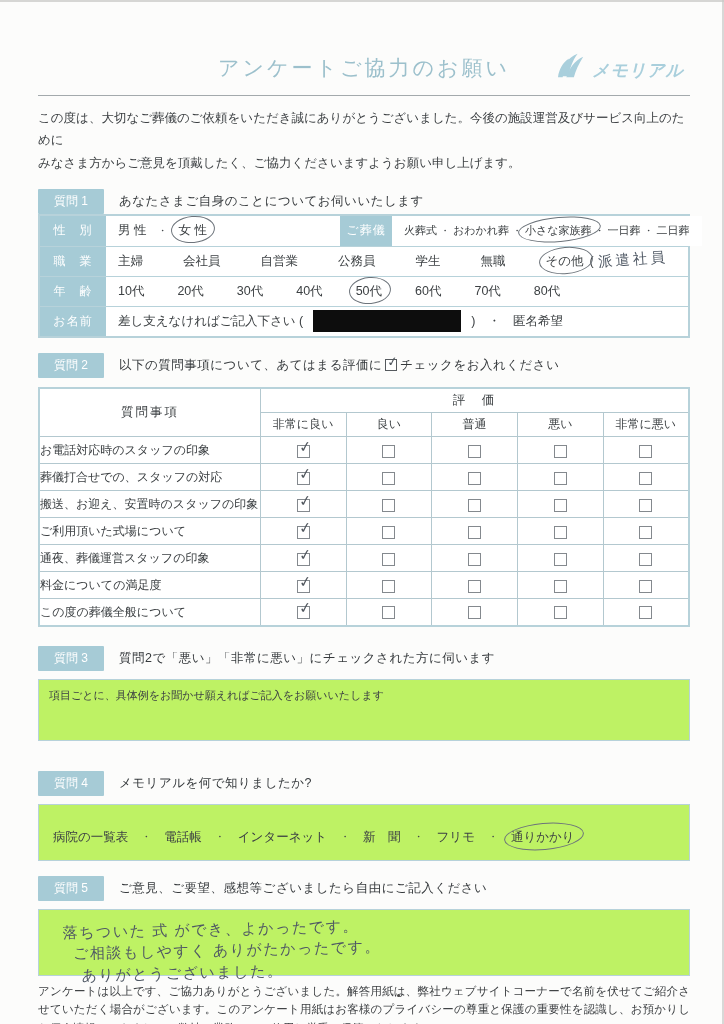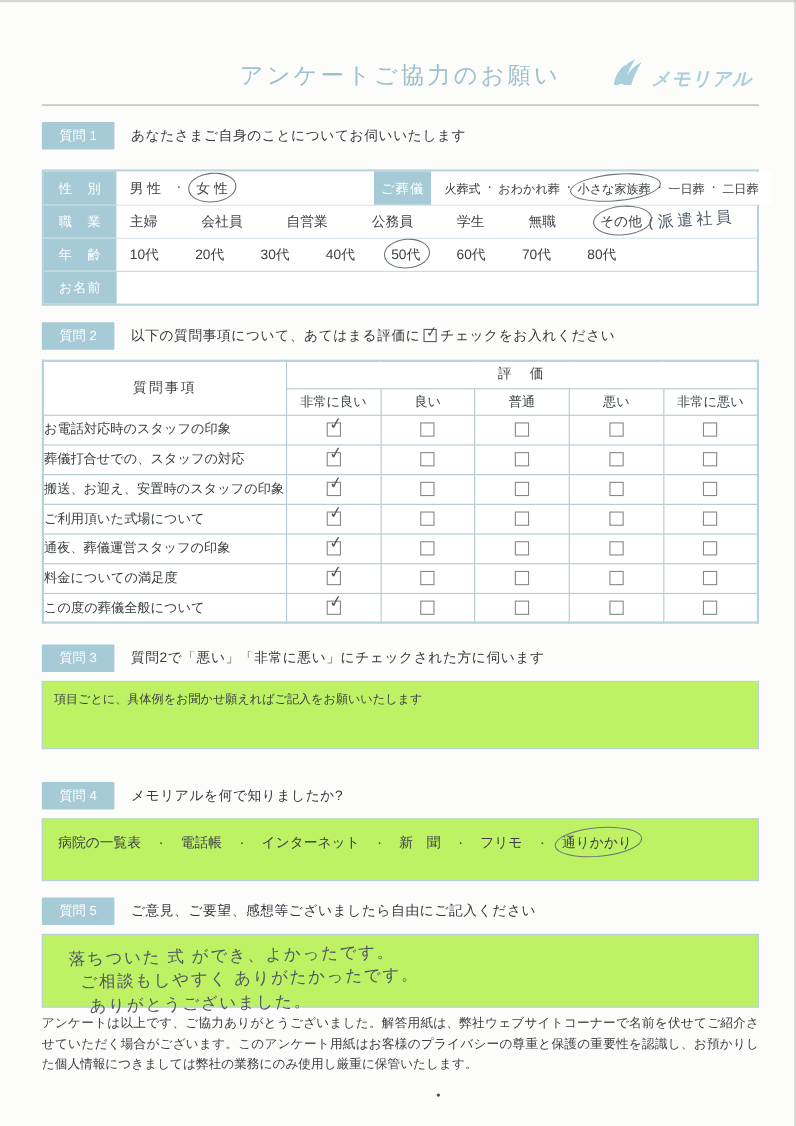"この度は、大切なご葬儀のご依頼をいただき誠にありがとうございました。今後の施設運" div.intro { html: none -> <div> <div>この度は、大切なご葬儀のご依頼をいただき誠にありがとうございました。今後の施設運営及びサービス向上のために</div> <div>みなさま方からご意見を頂戴したく、ご協力くださいますようお願い申し上げます。</div> </div> }
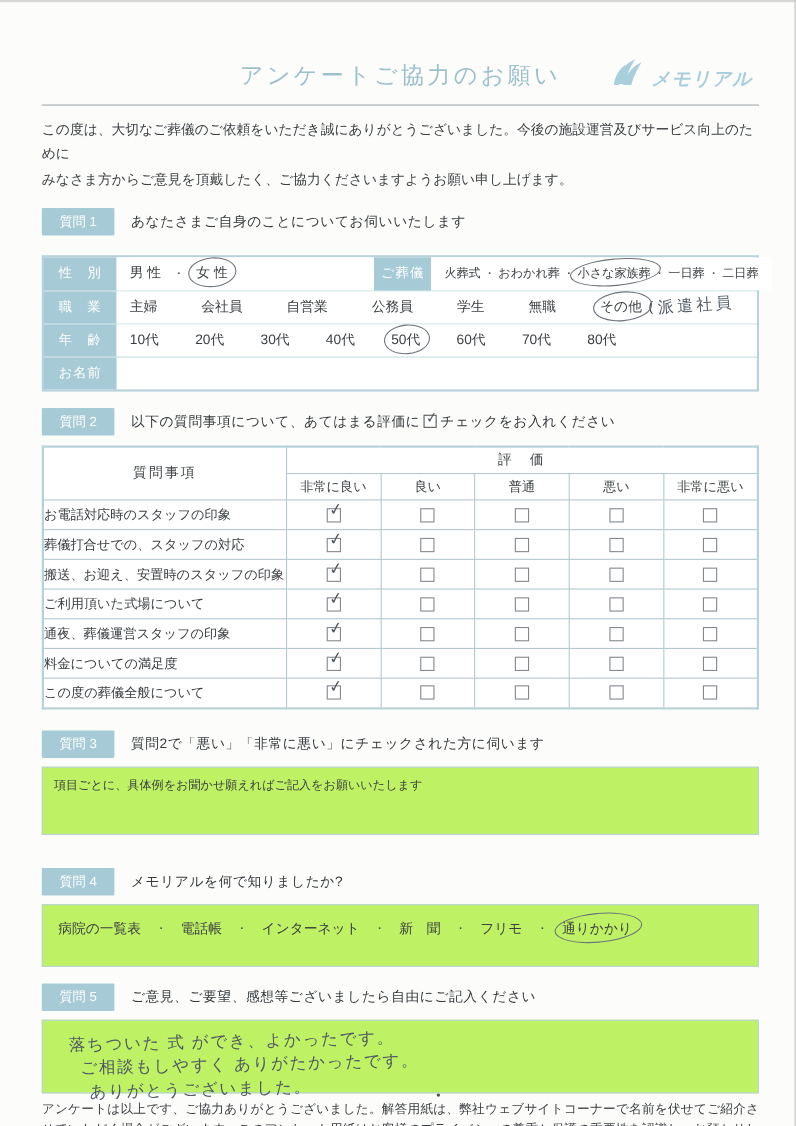"性 別" .q1-table { margin-top: 18px -> 0 }
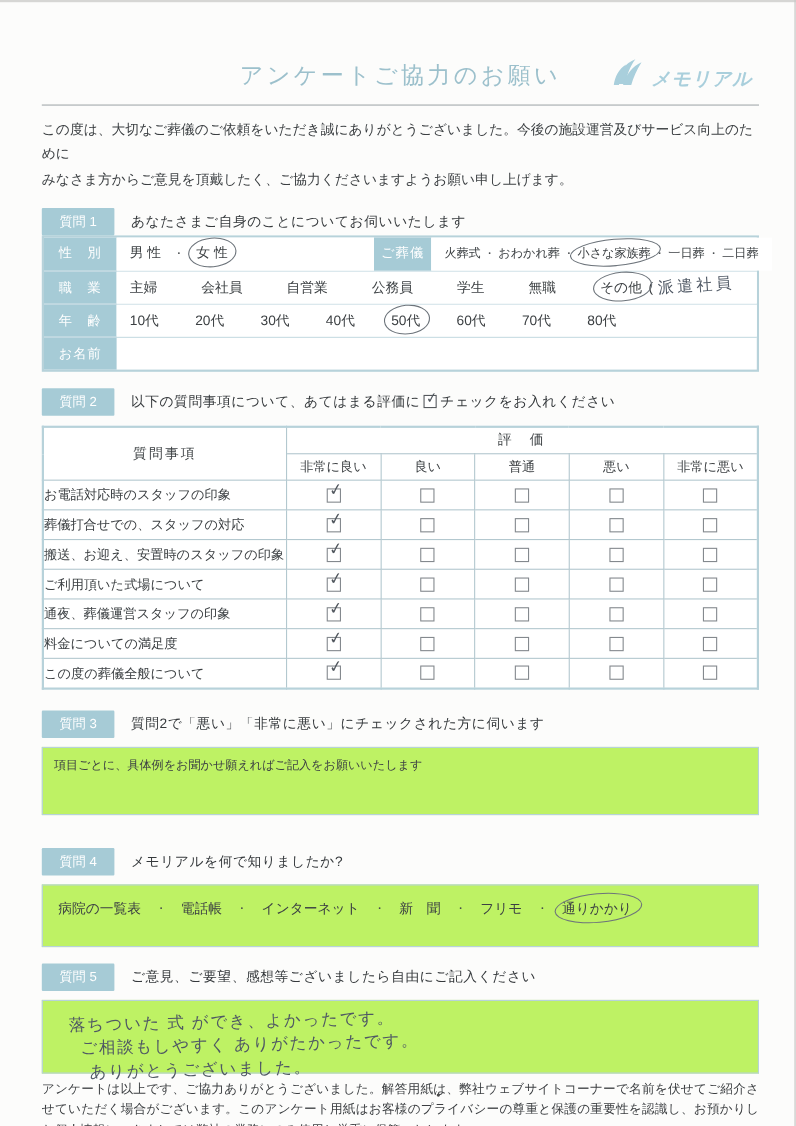"差し支えなければご記入下さい (" div.q1-cell { html: none -> <div> <span>差し支えなければご記入下さい (</span> <span></span> <span>) ・ 匿名希望</span> </div> }
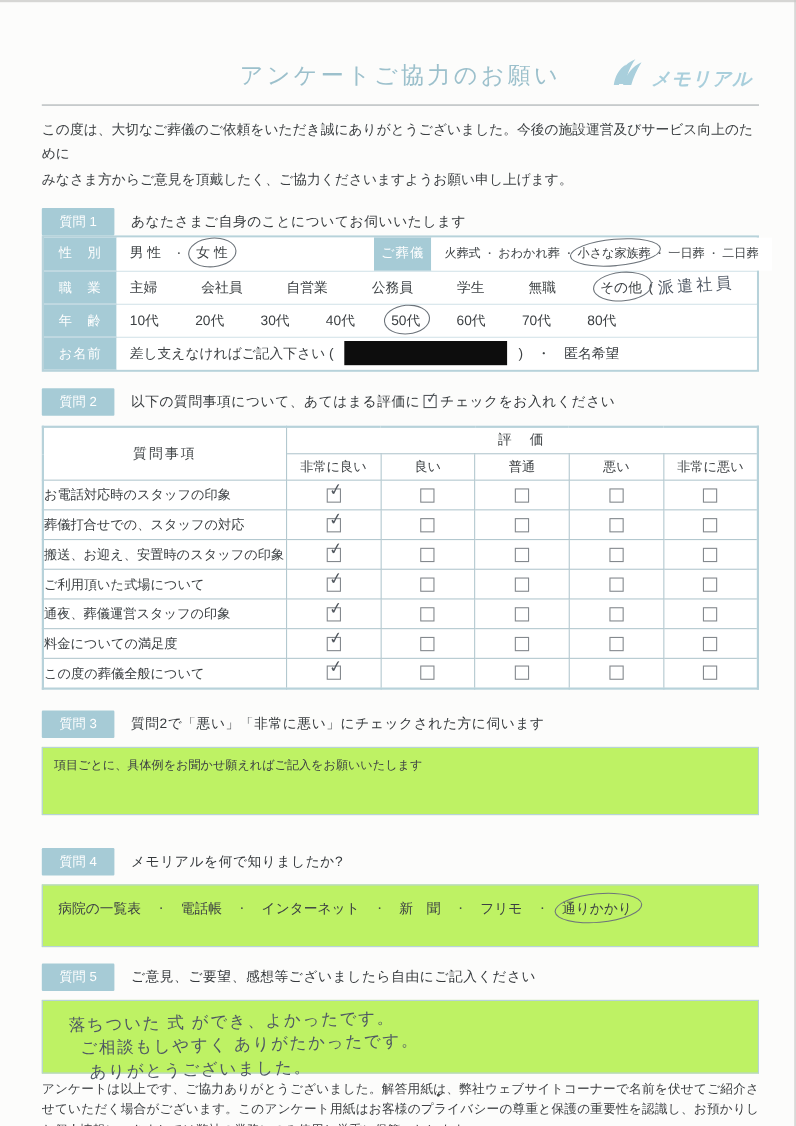"病院の一覧表" .q4-box { padding: 13px 14px -> 24px 14px }
